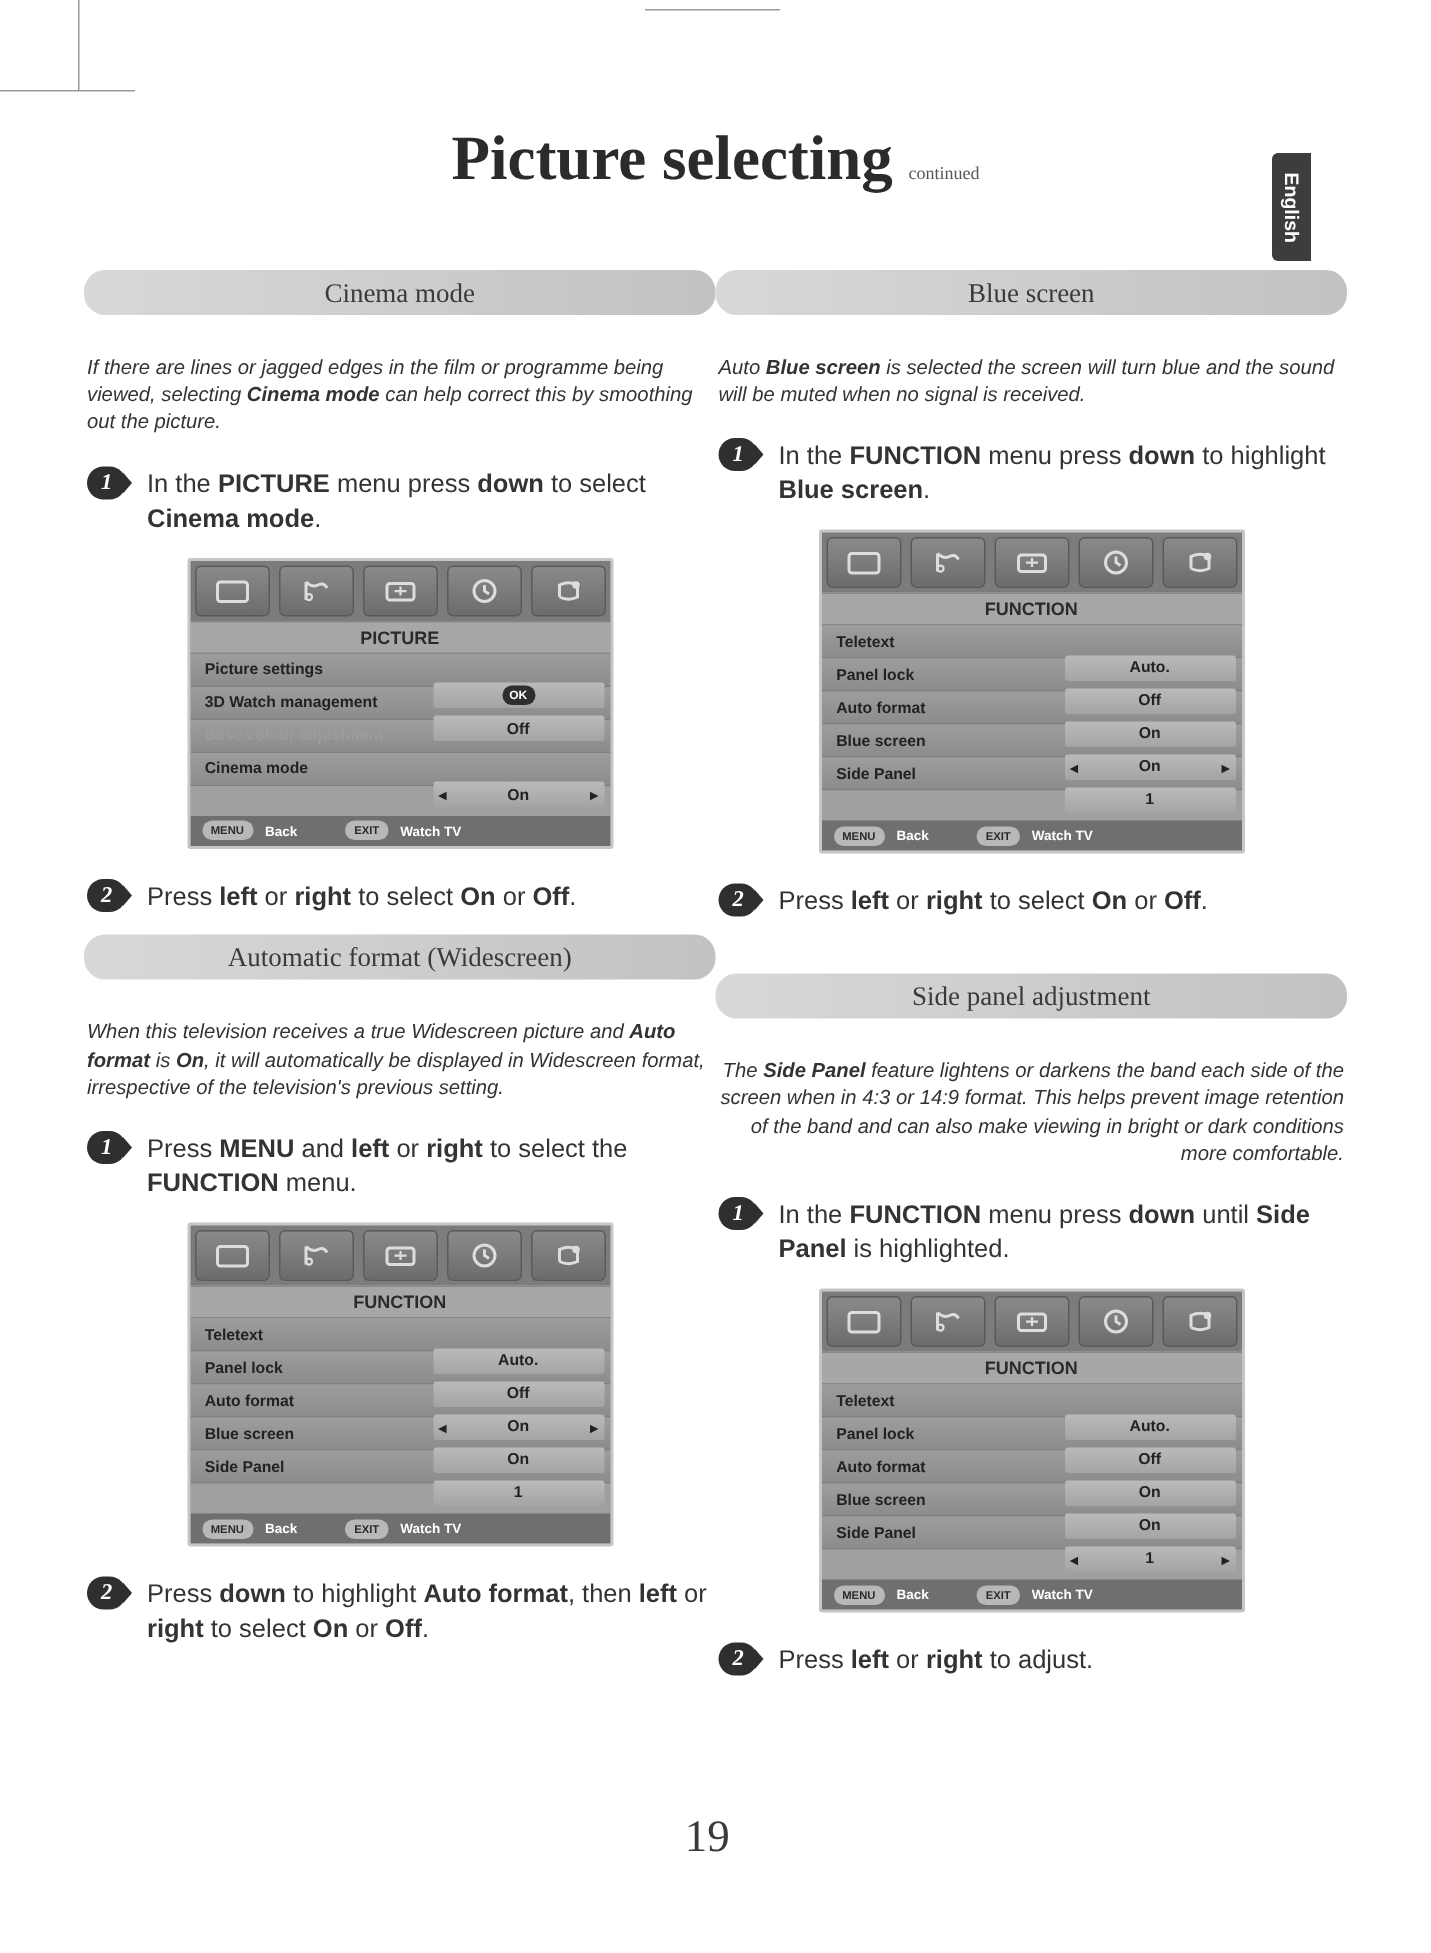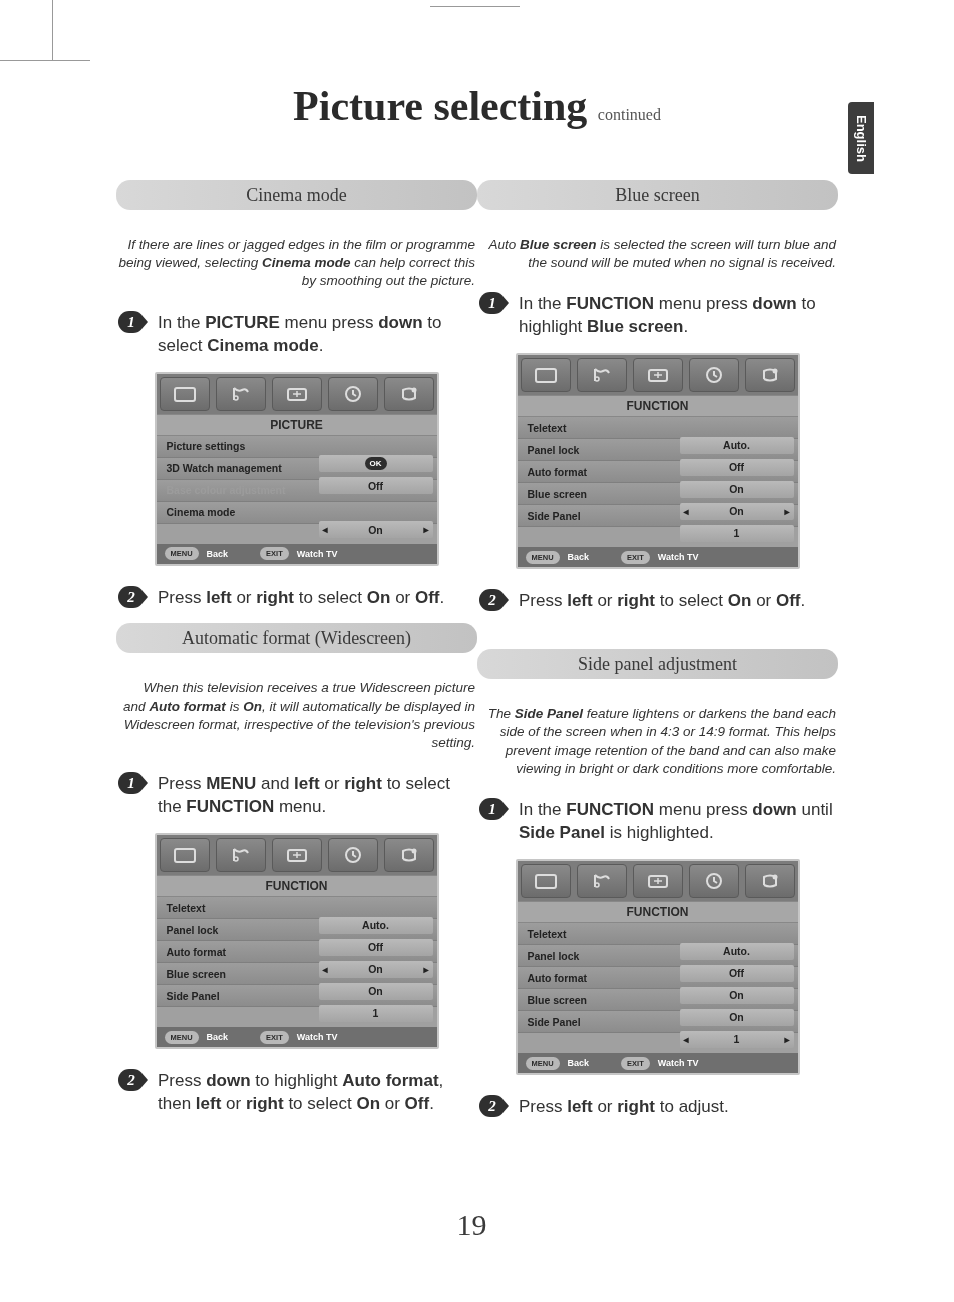"continued" .page-title .cont { font-size: 16px -> 12px }
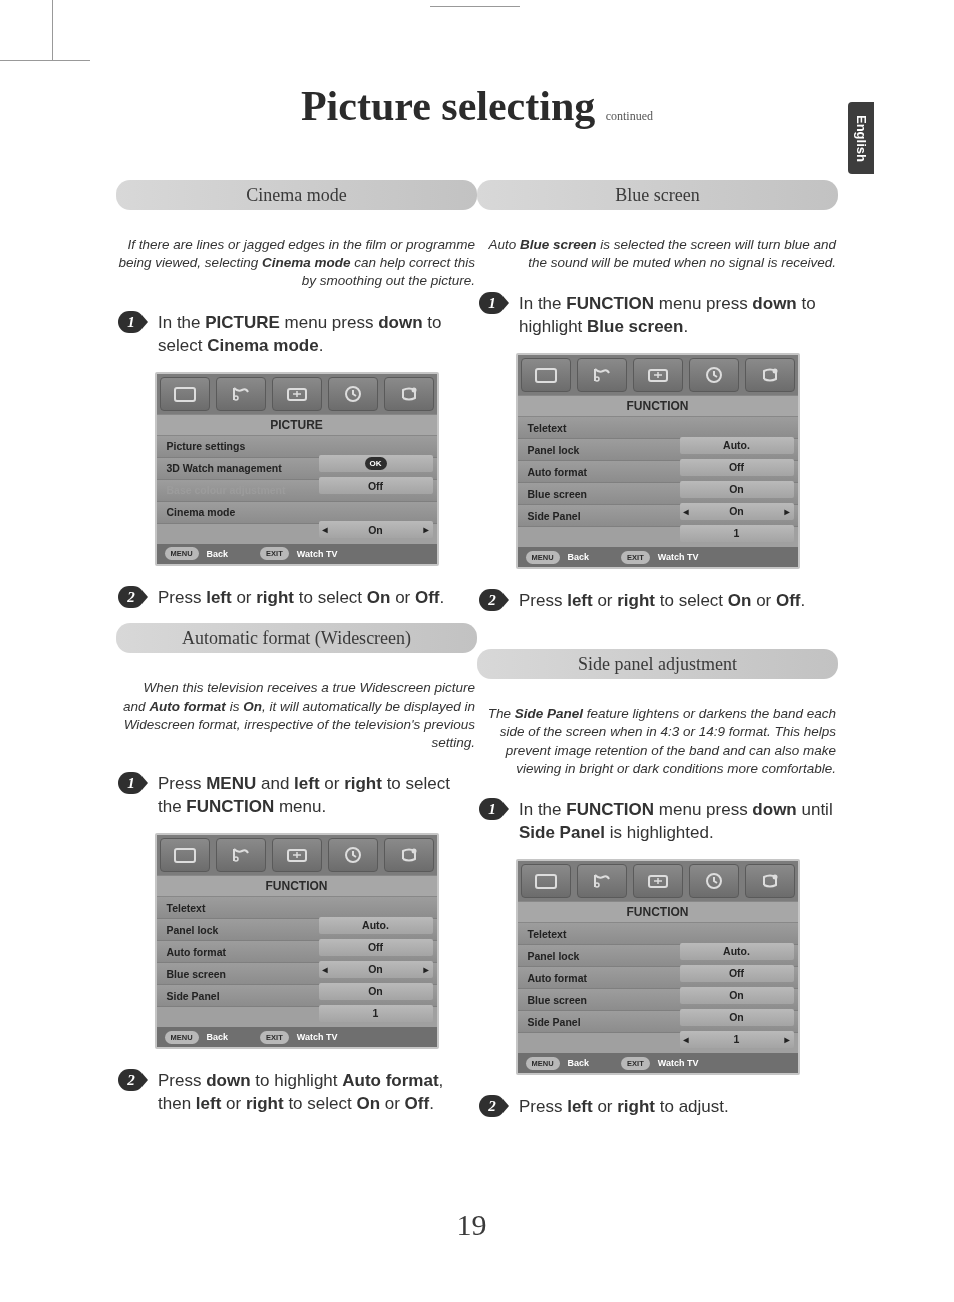"Cinema mode" .columns { padding: 0 116px -> 0 56px }
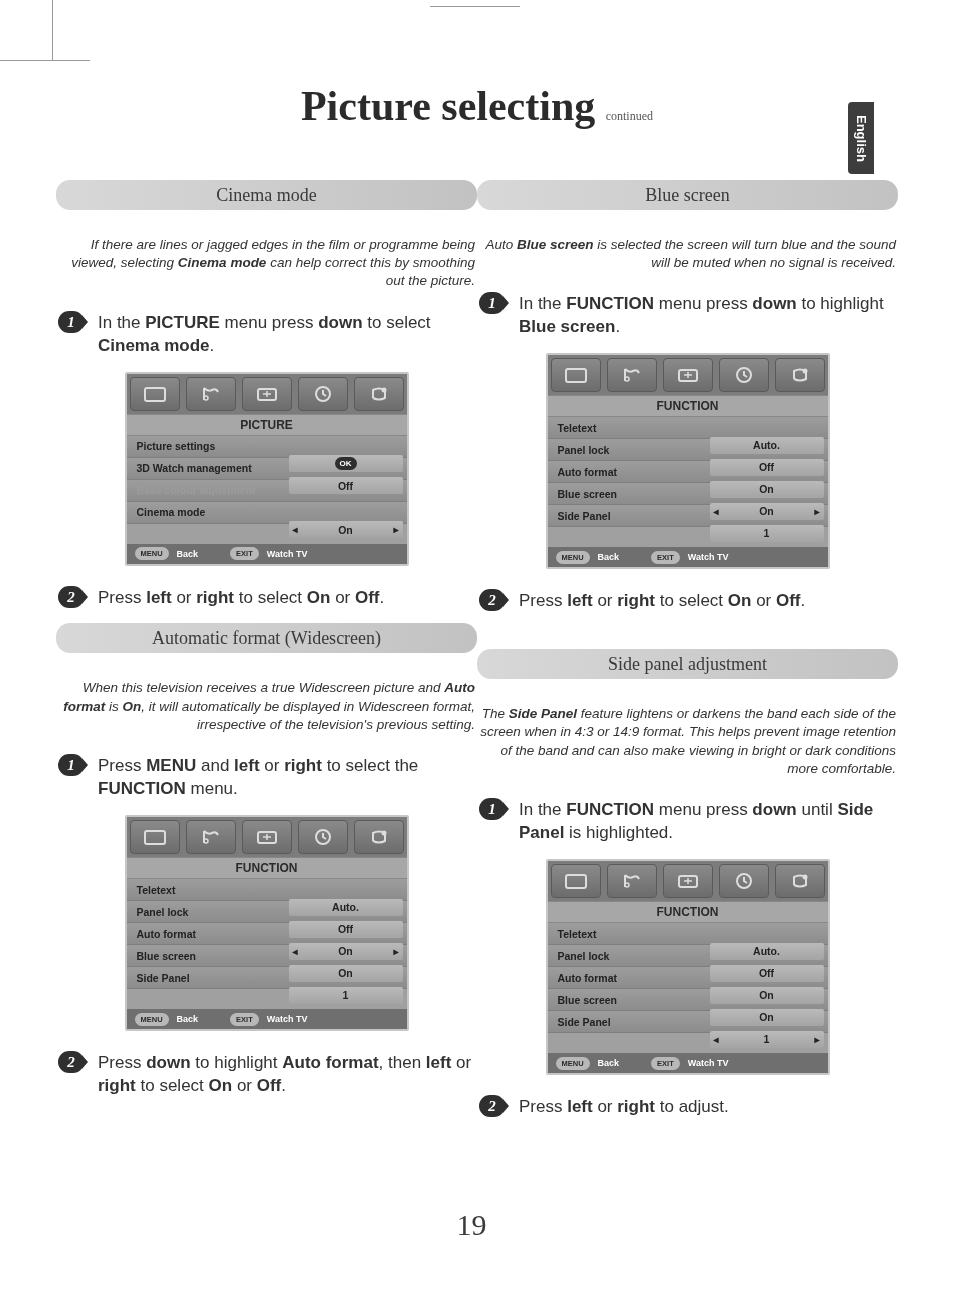"If there are lines or" .intro { text-align: right -> left }
